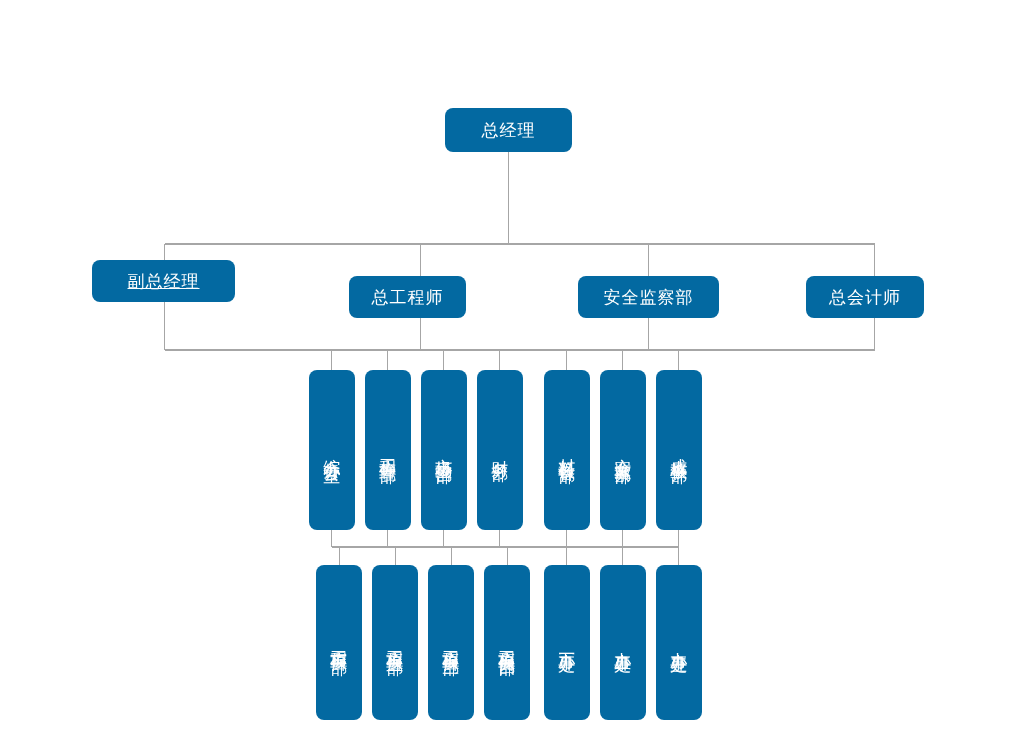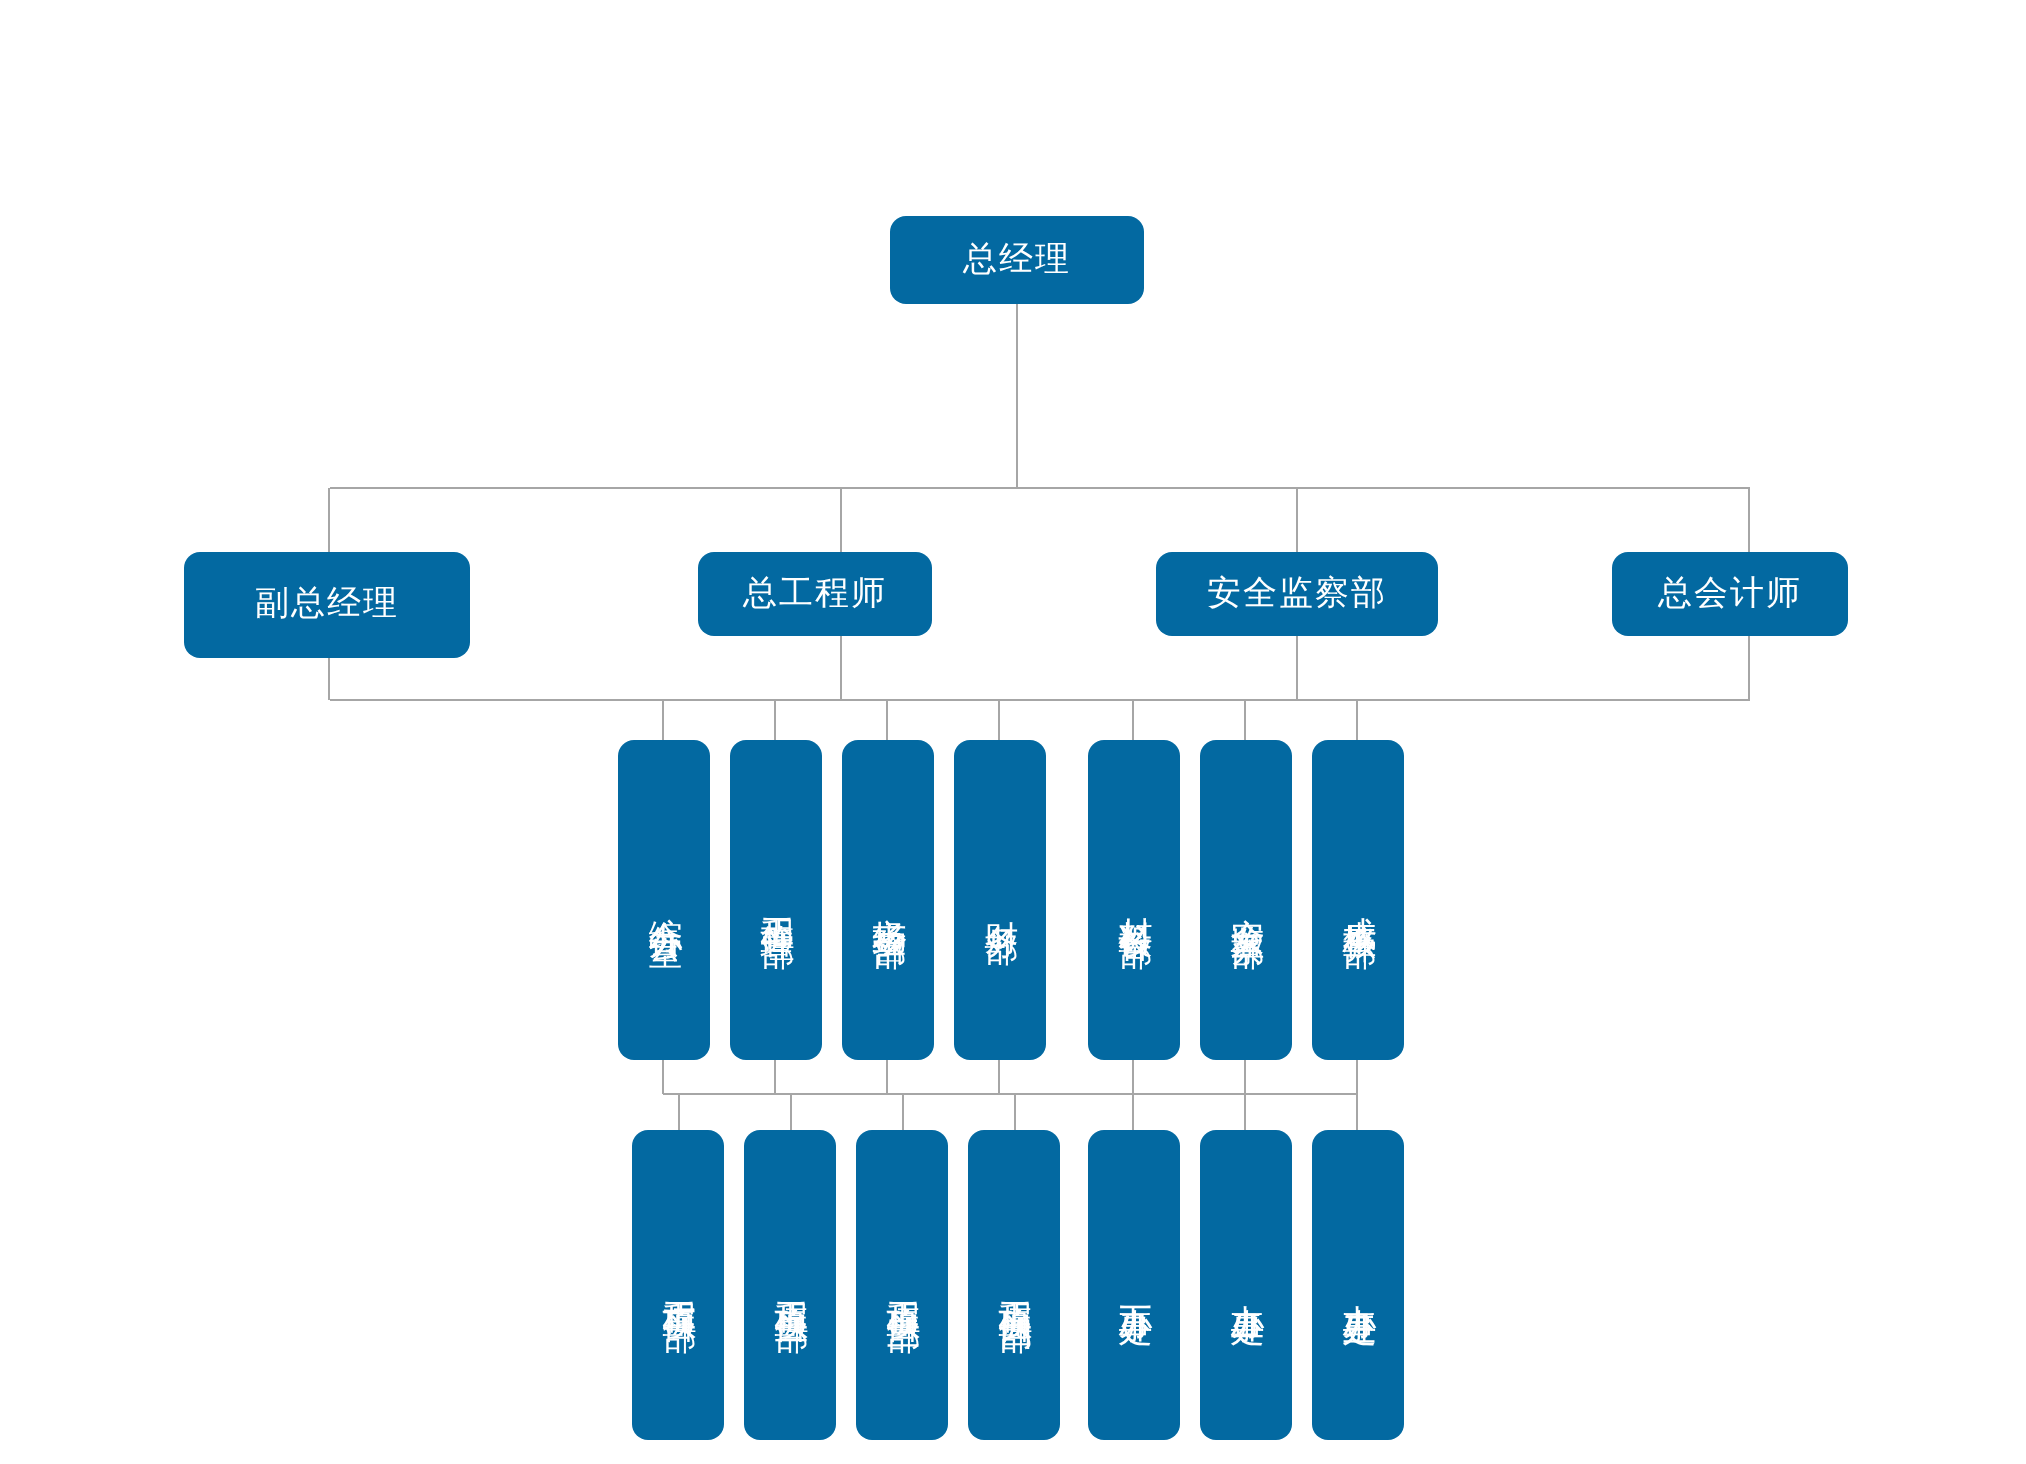"副总经理" div.node { height: 53px -> 42px; text-decoration: none -> underline; top: 276px -> 260px }
